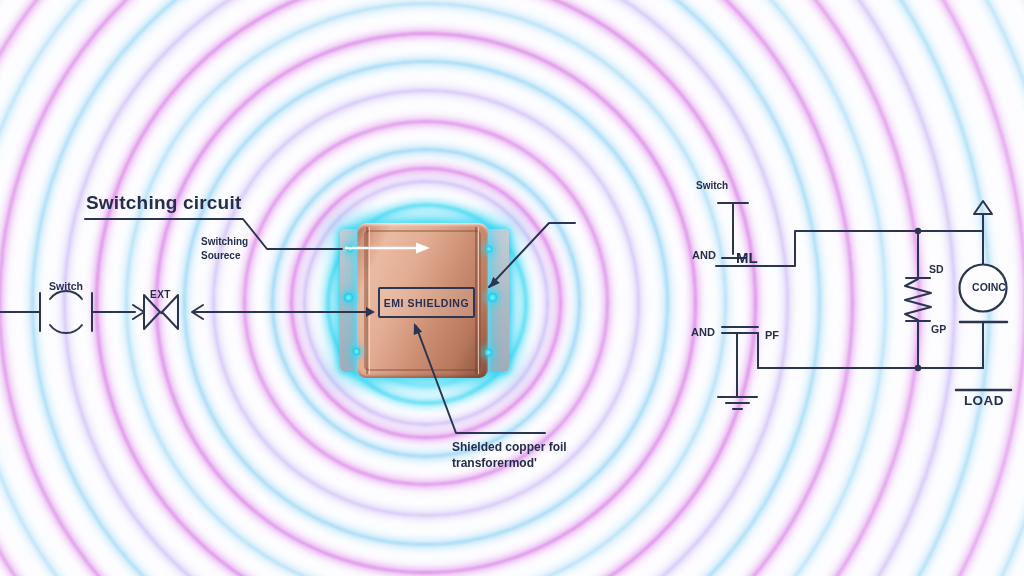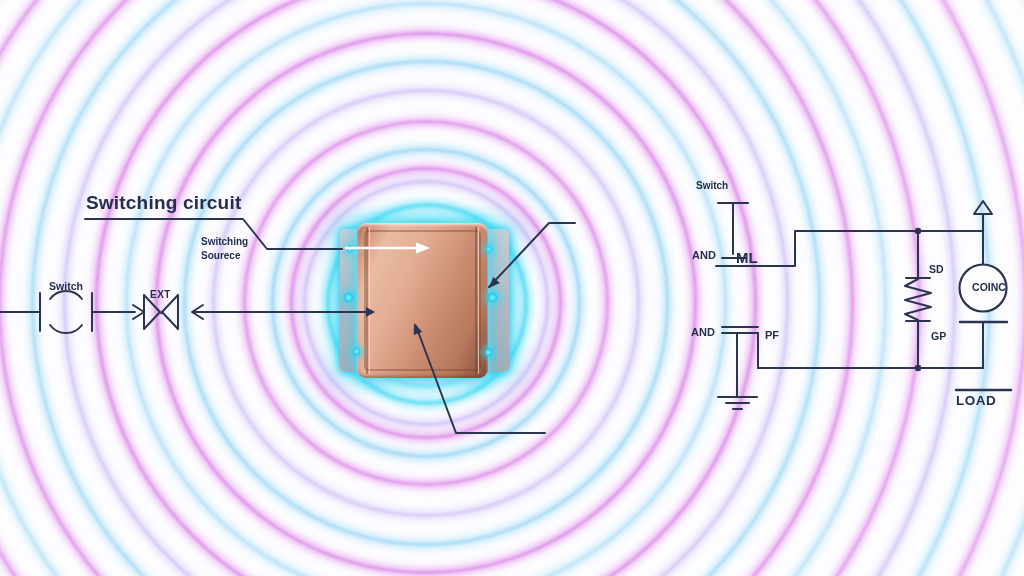"EMI SHIELDING" div.emi-box { html: none -> <div> <span>EMI SHIELDING</span> </div> }
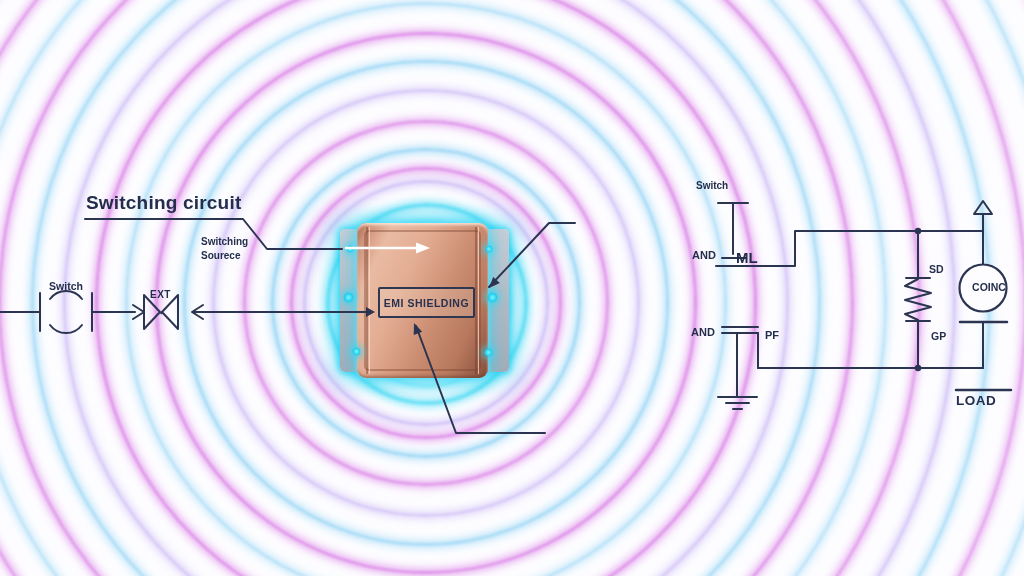"GP" .t-gp { top: 330px -> 323px }
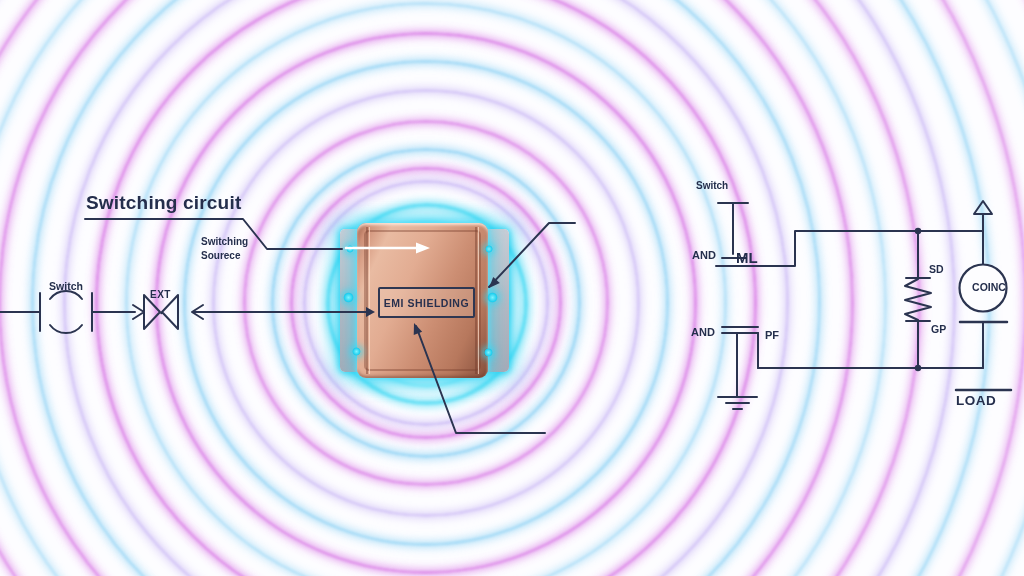"LOAD" .t-load { text-align: none -> center }
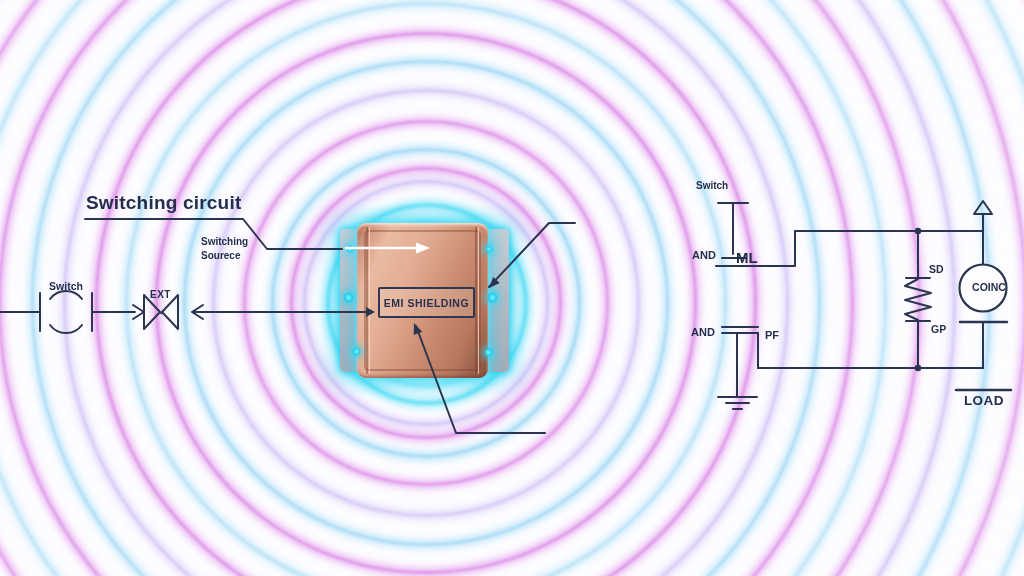"Shielded copper foil" div.lbl { html: none -> <div> <div>Shielded copper foil</div> <div>transforermod'</div> </div> }
